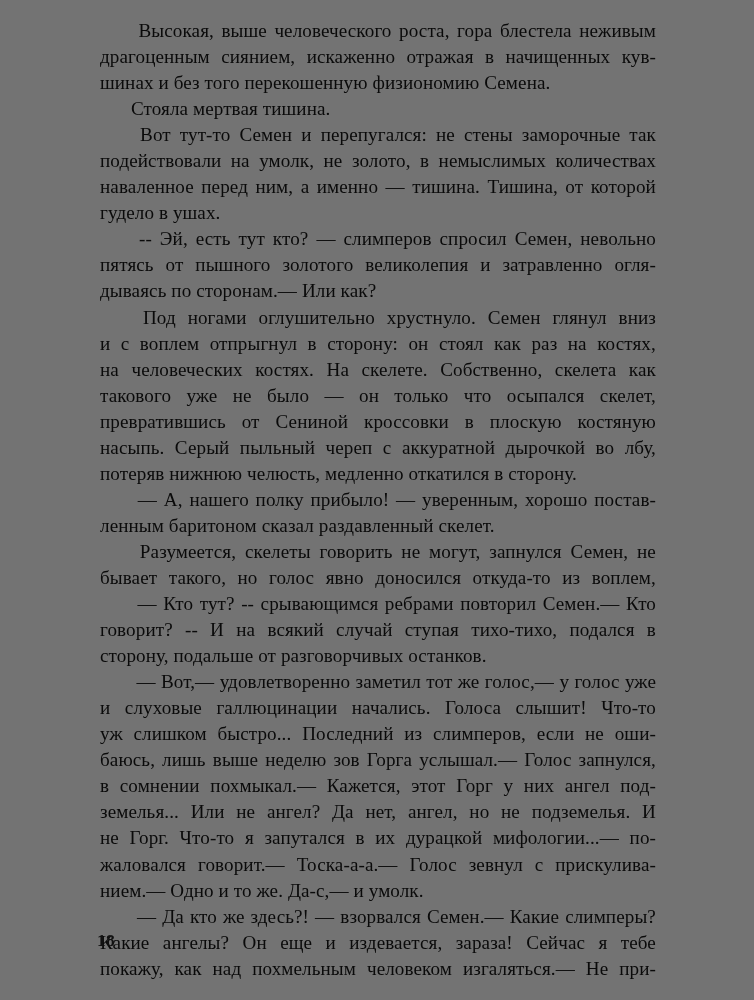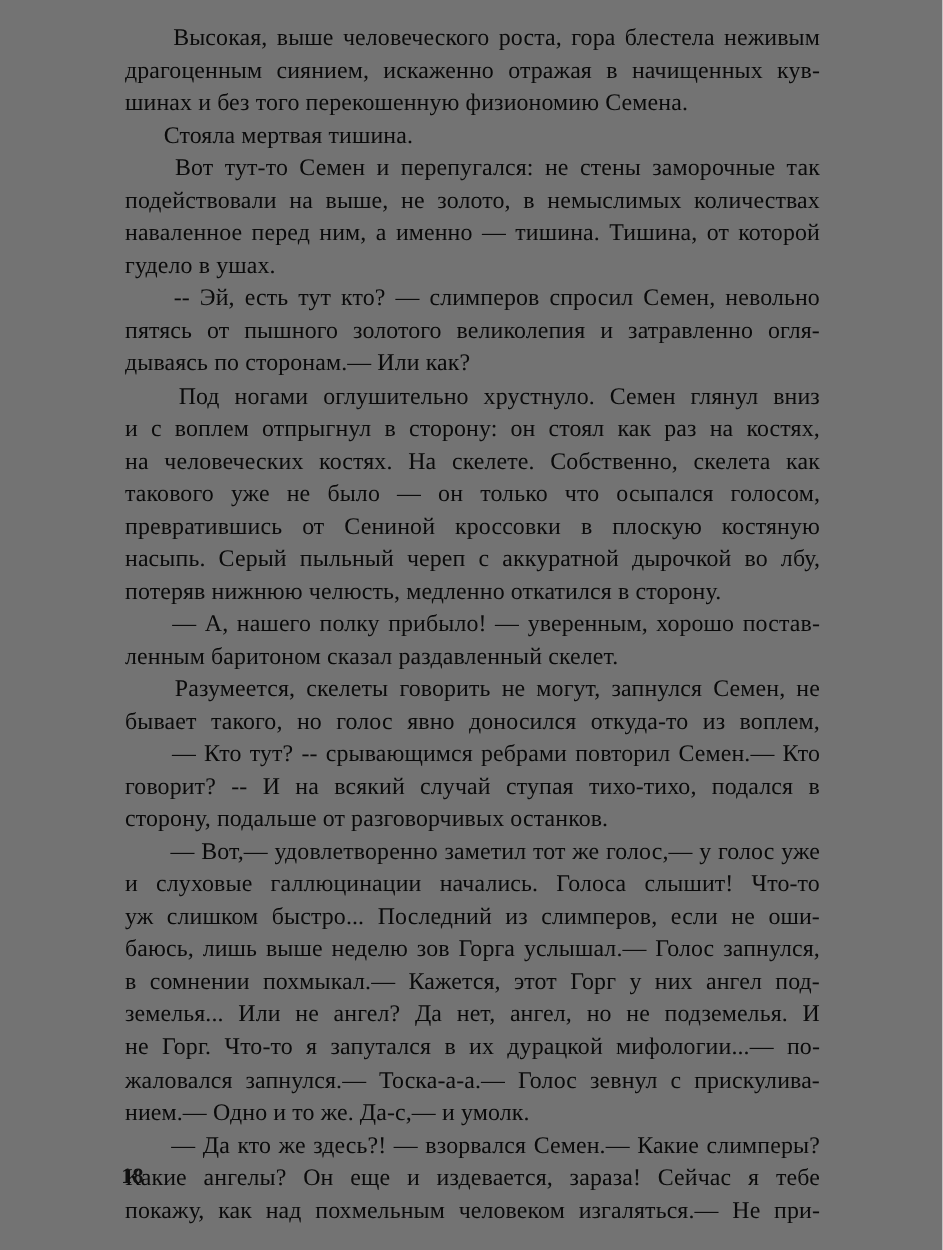"выше," span.w { text: выше -> умолк }
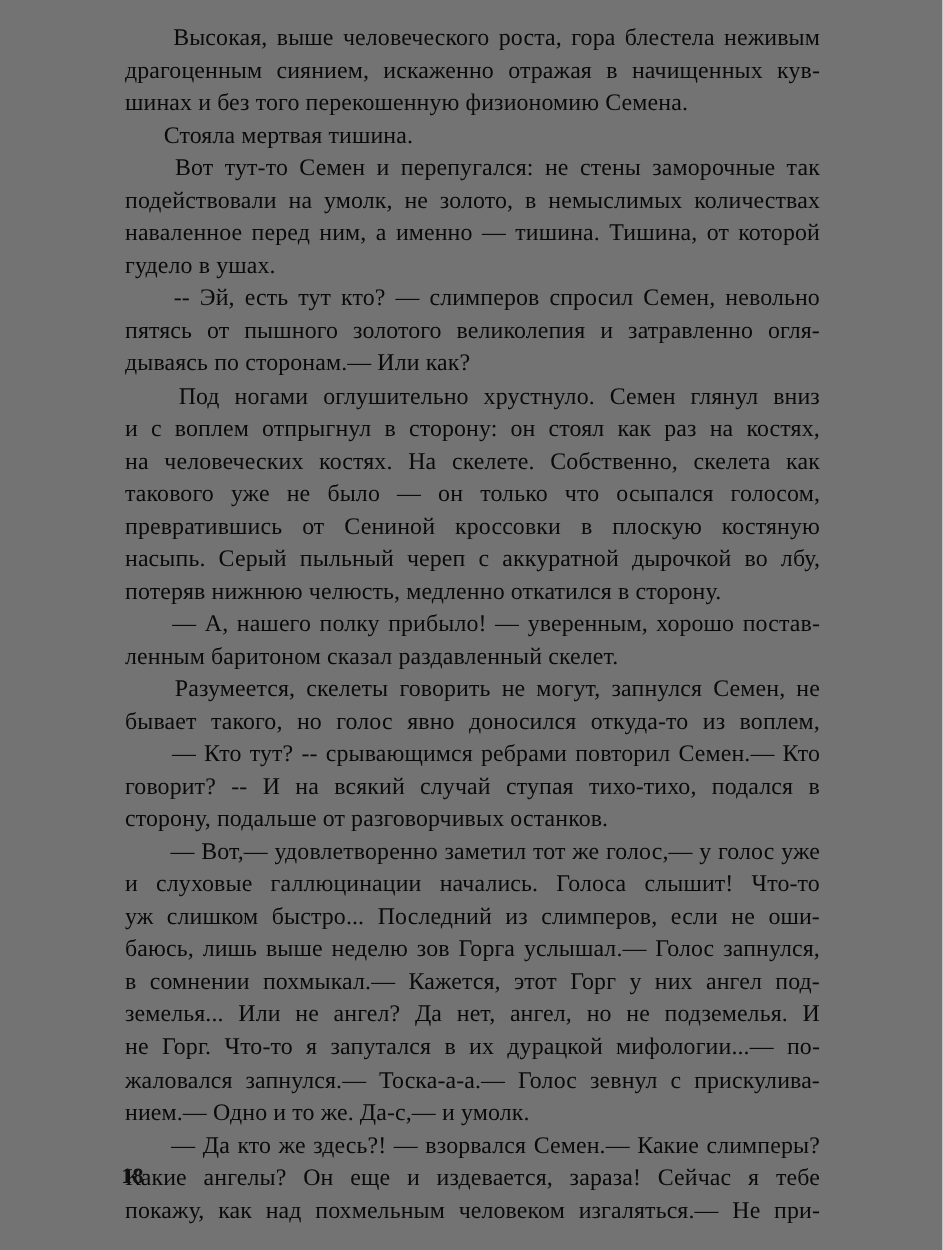"голосом," span.w { text: голосом -> скелет }
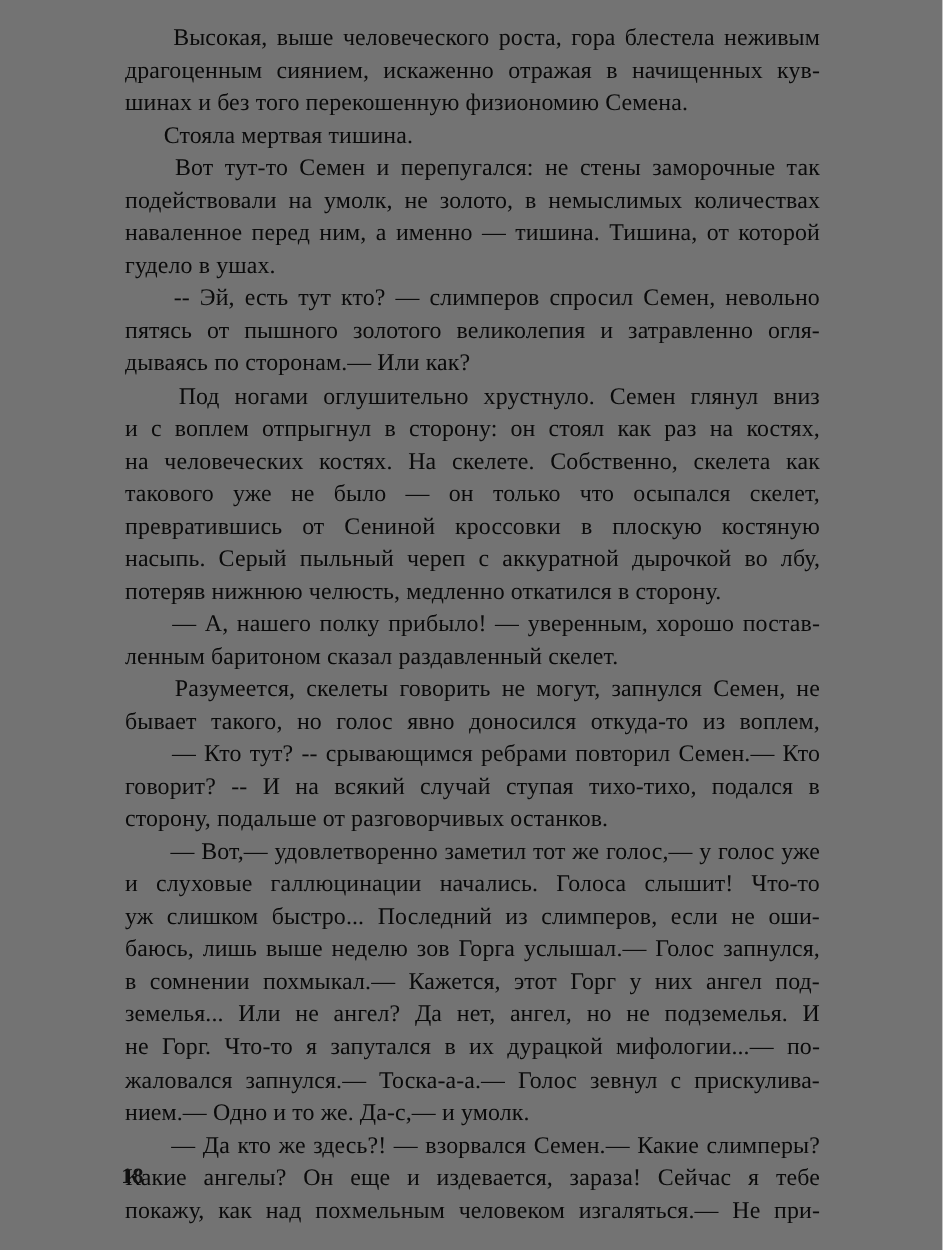"запнулся.—" span.w { text: запнулся -> говорит }
